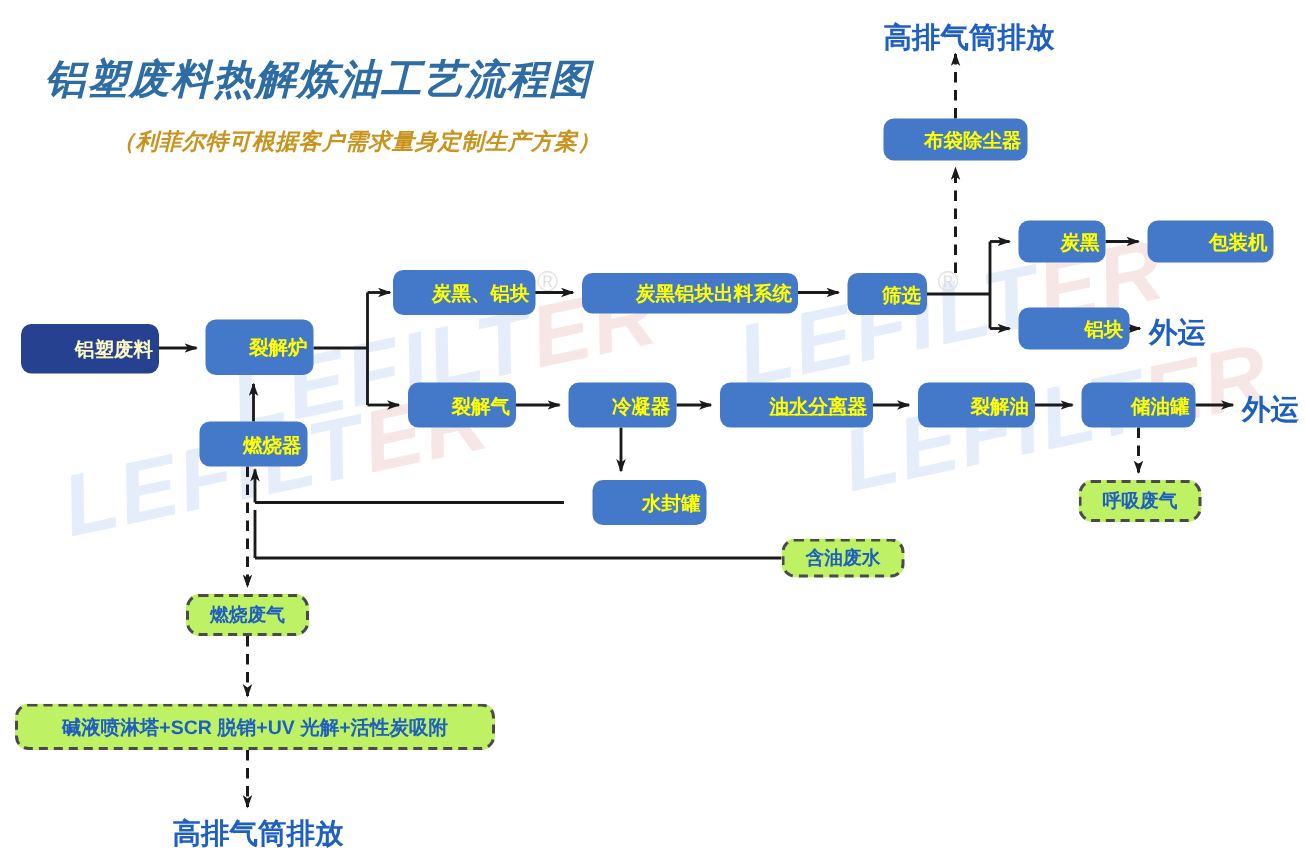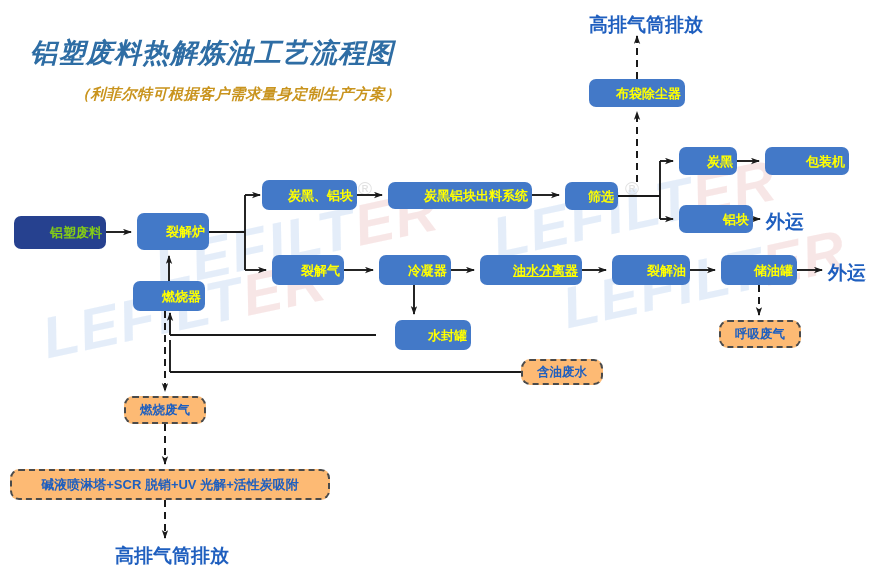"铝塑废料" .node.dark { color: #84cc16 -> #fef9c3 }
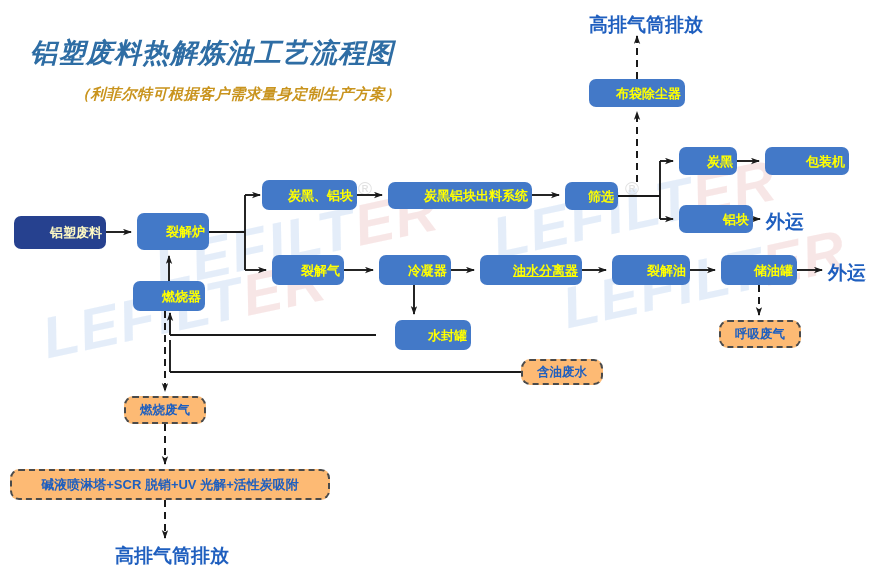"呼吸废气" .ghost { background: #fdba74 -> #bef264 }
